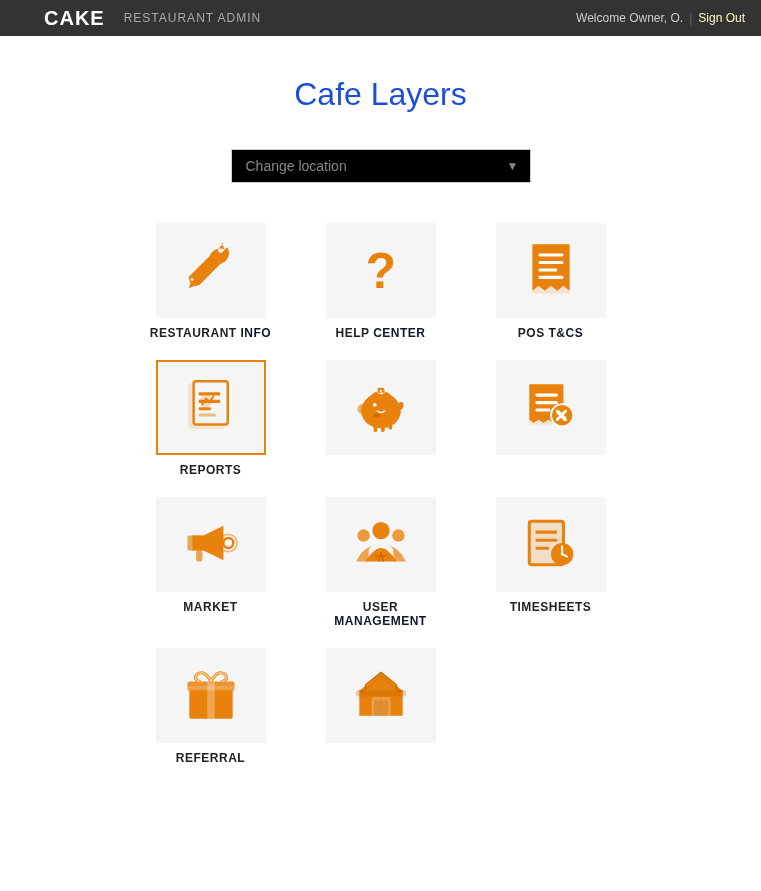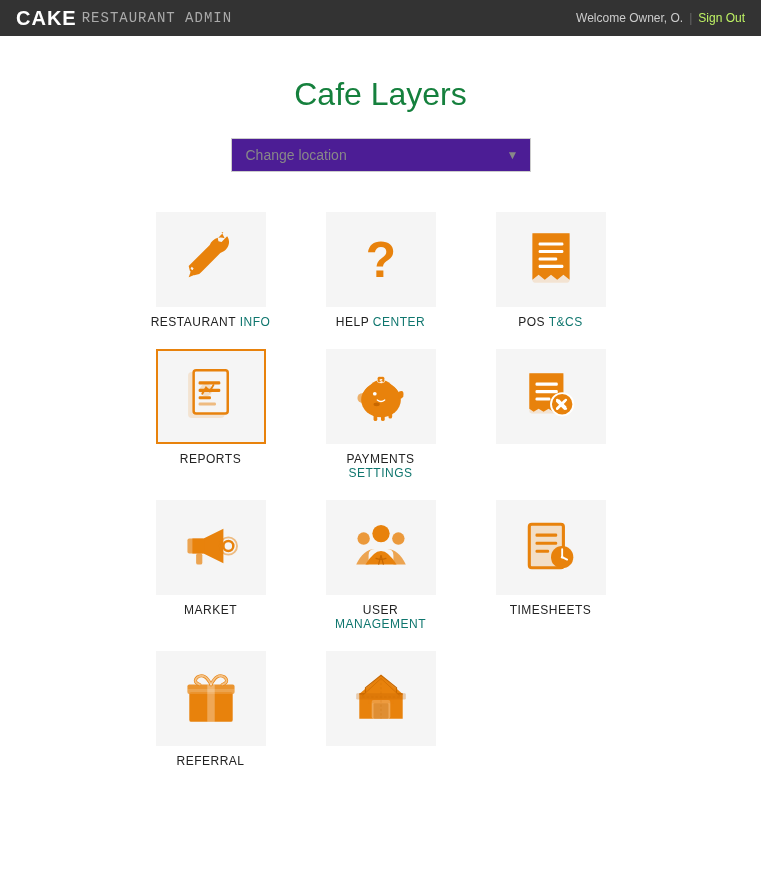"CAKE" .top-nav-left { gap: 5px -> 19px; margin-left: none -> 28px }
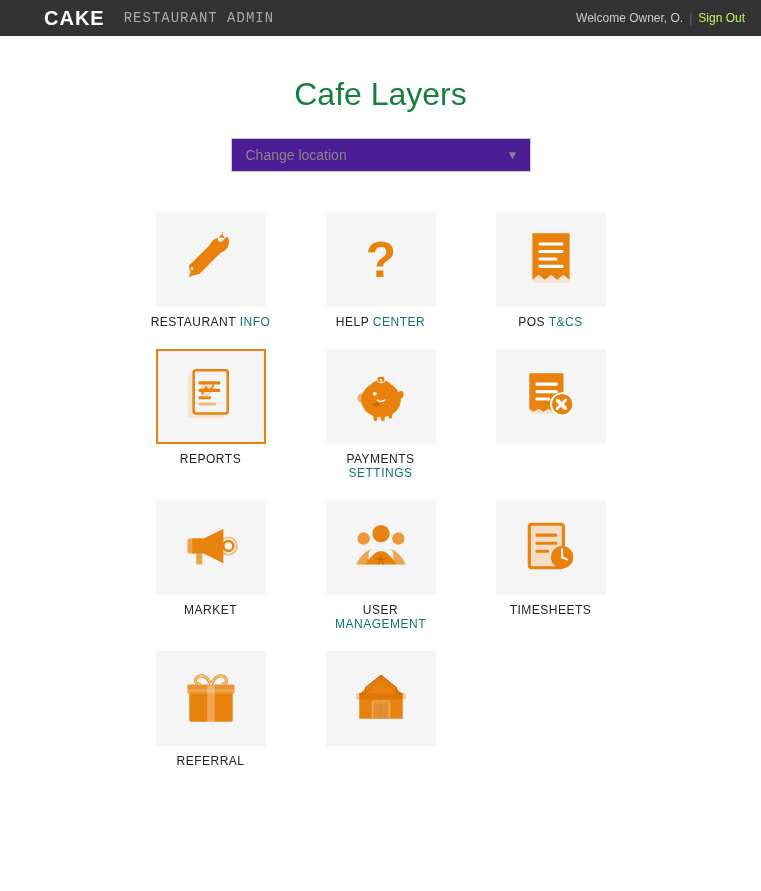"RESTAURANT ADMIN" .admin-label { font-family: Liberation Mono, monospace -> none; font-size: 14px -> 12px }
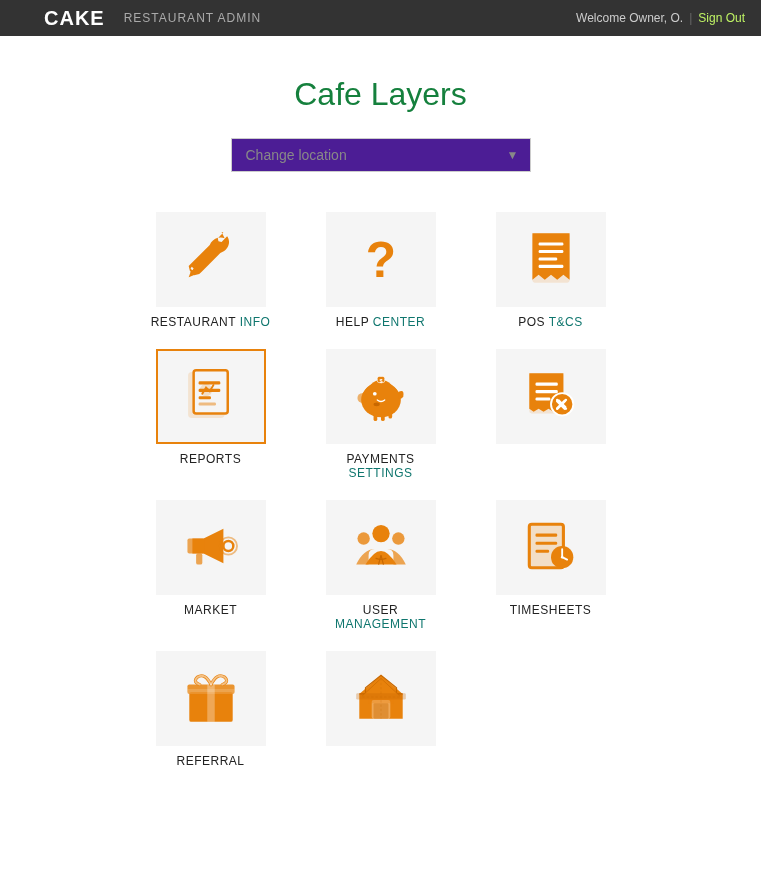"Sign Out" .sign-out-link { color: #bef264 -> #fef9c3 }
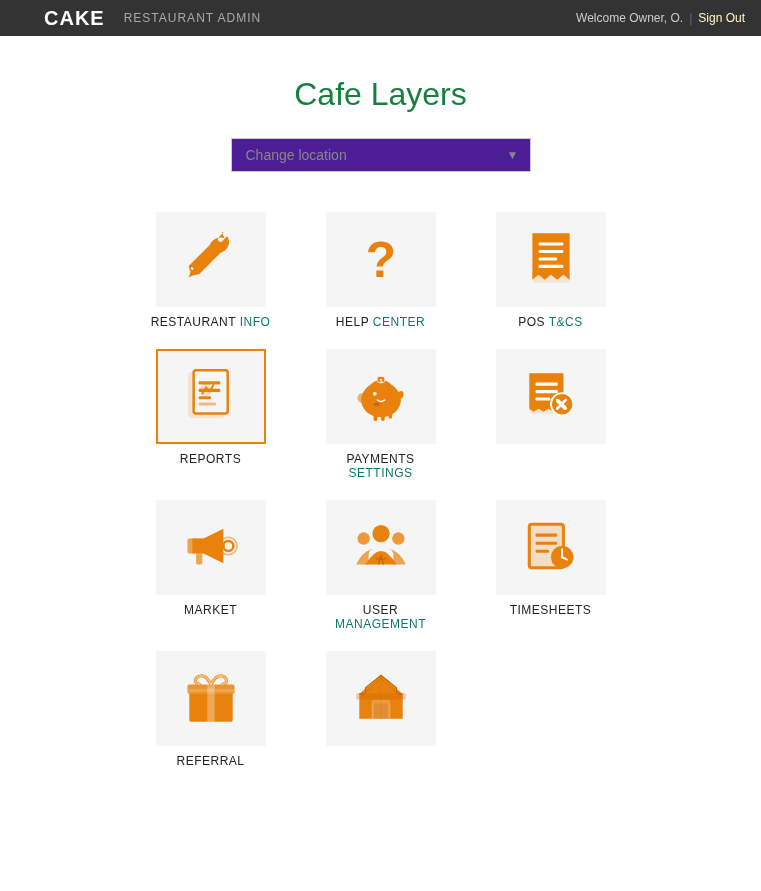"Cafe Layers" .page-title { color: #15803d -> #1d4ed8; margin-bottom: 25px -> 36px }
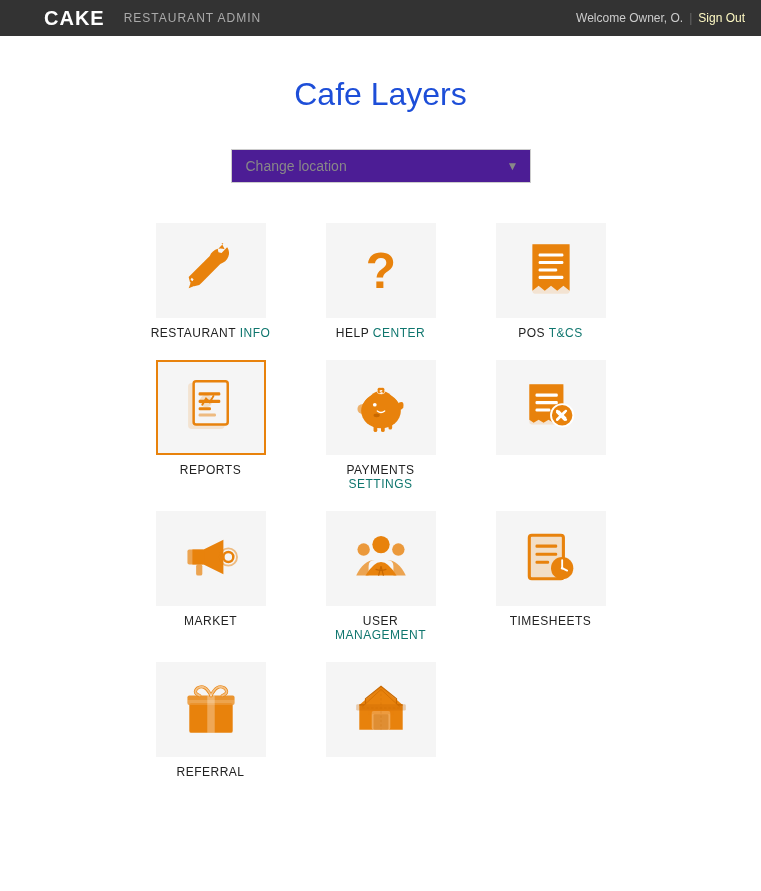"Change location" .location-select { background: #4c1d95 -> #000000 }
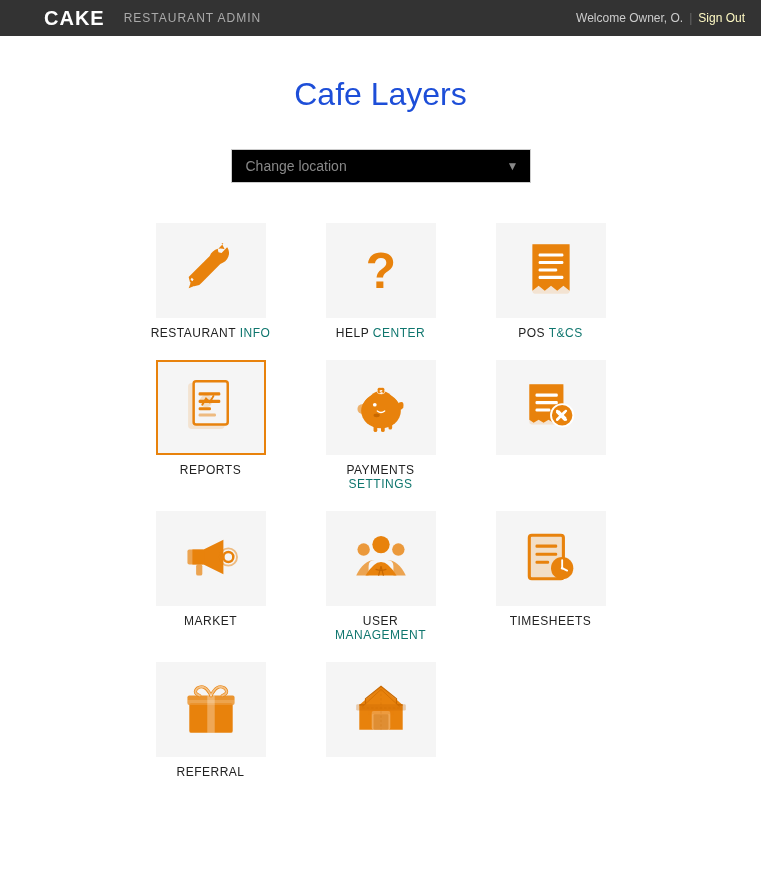"RESTAURANT" .menu-item-label strong { font-weight: 400 -> 700 }
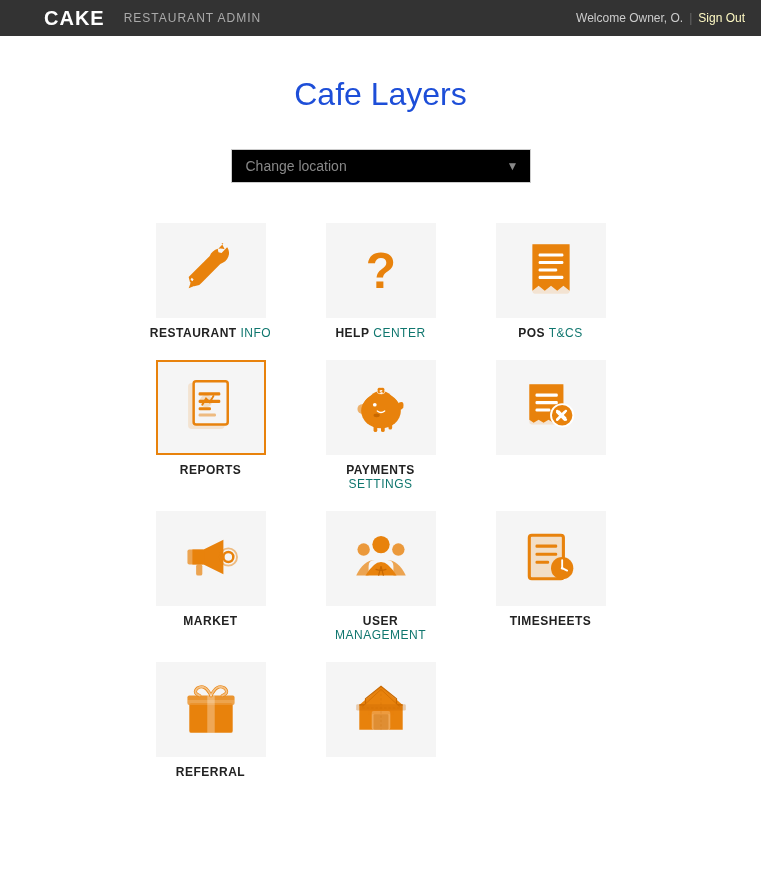"INFO" .menu-item-label span { color: #0f766e -> #0f172a; font-weight: 400 -> 700 }
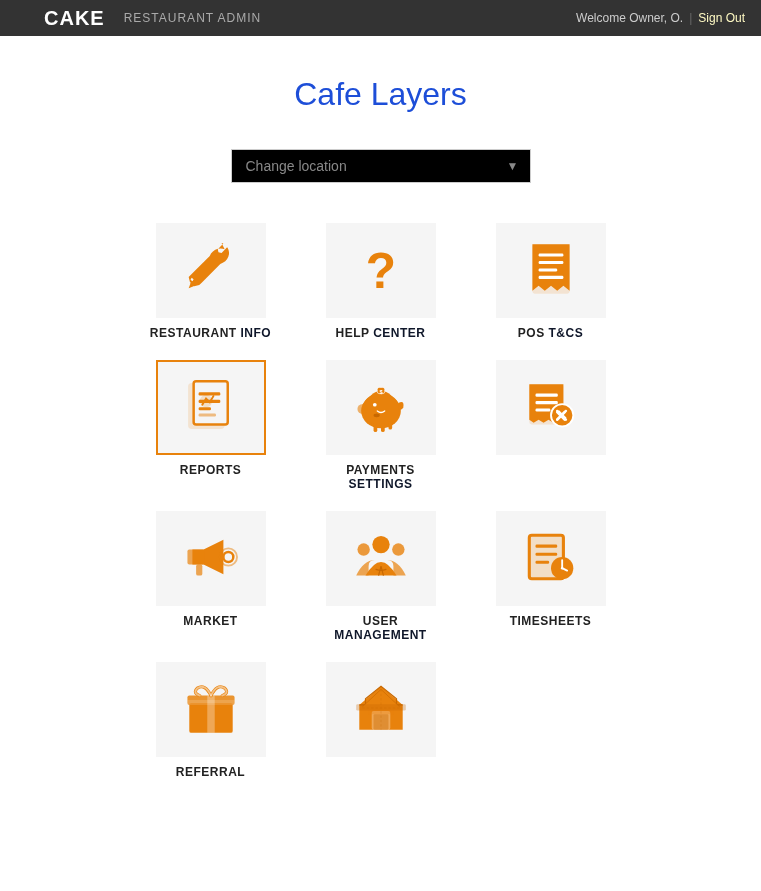"PAYMENTS SETTINGS" div.menu-item-label { html: <div><strong>PAYMENTS</strong><span> SETTINGS</span></div> -> none }
